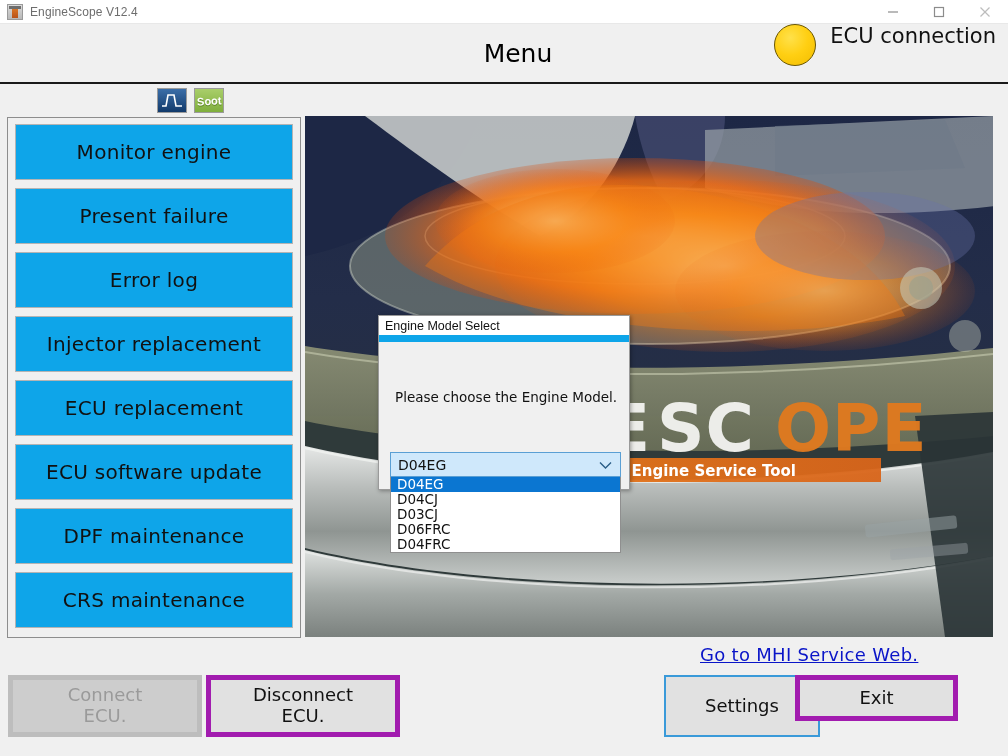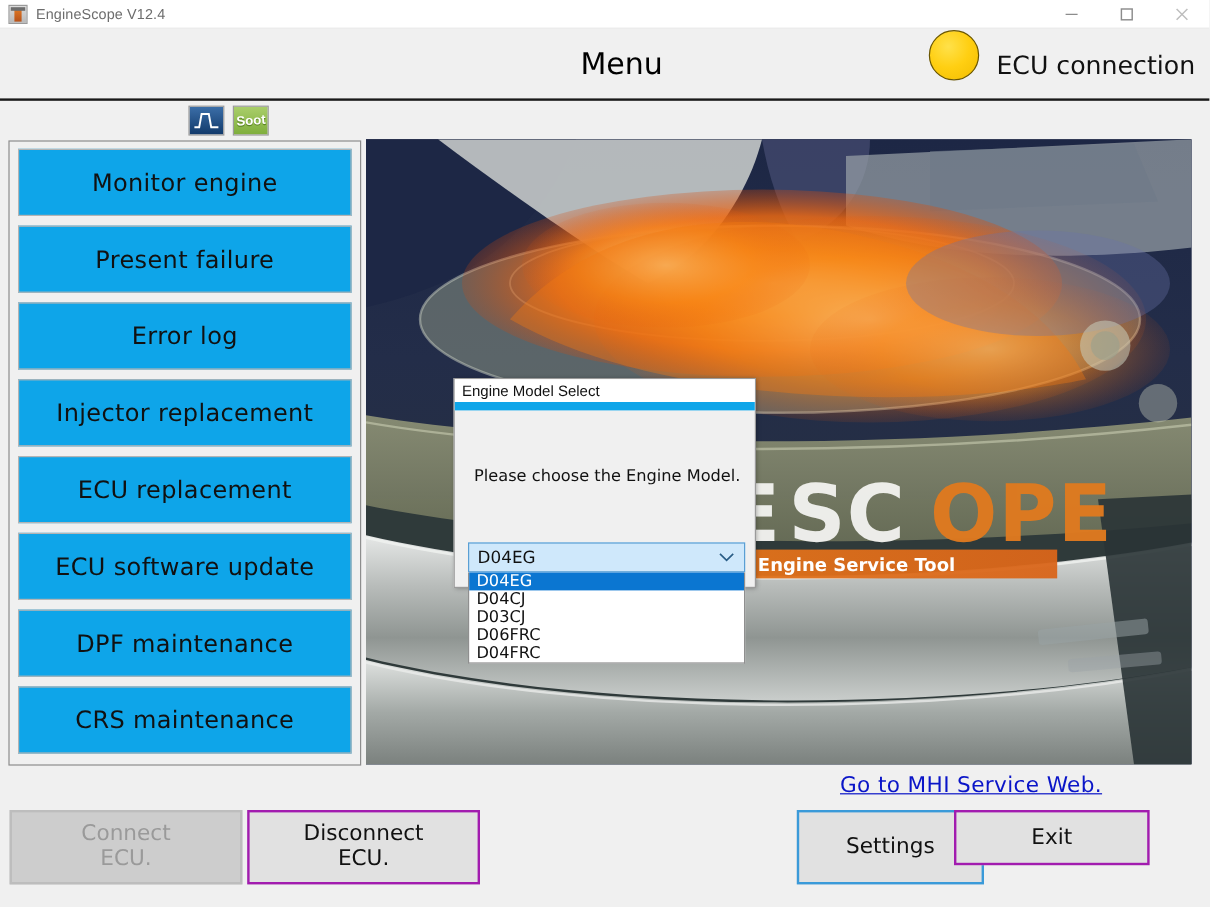"ECU connection" .ecu-status { align-items: flex-end -> flex-start }
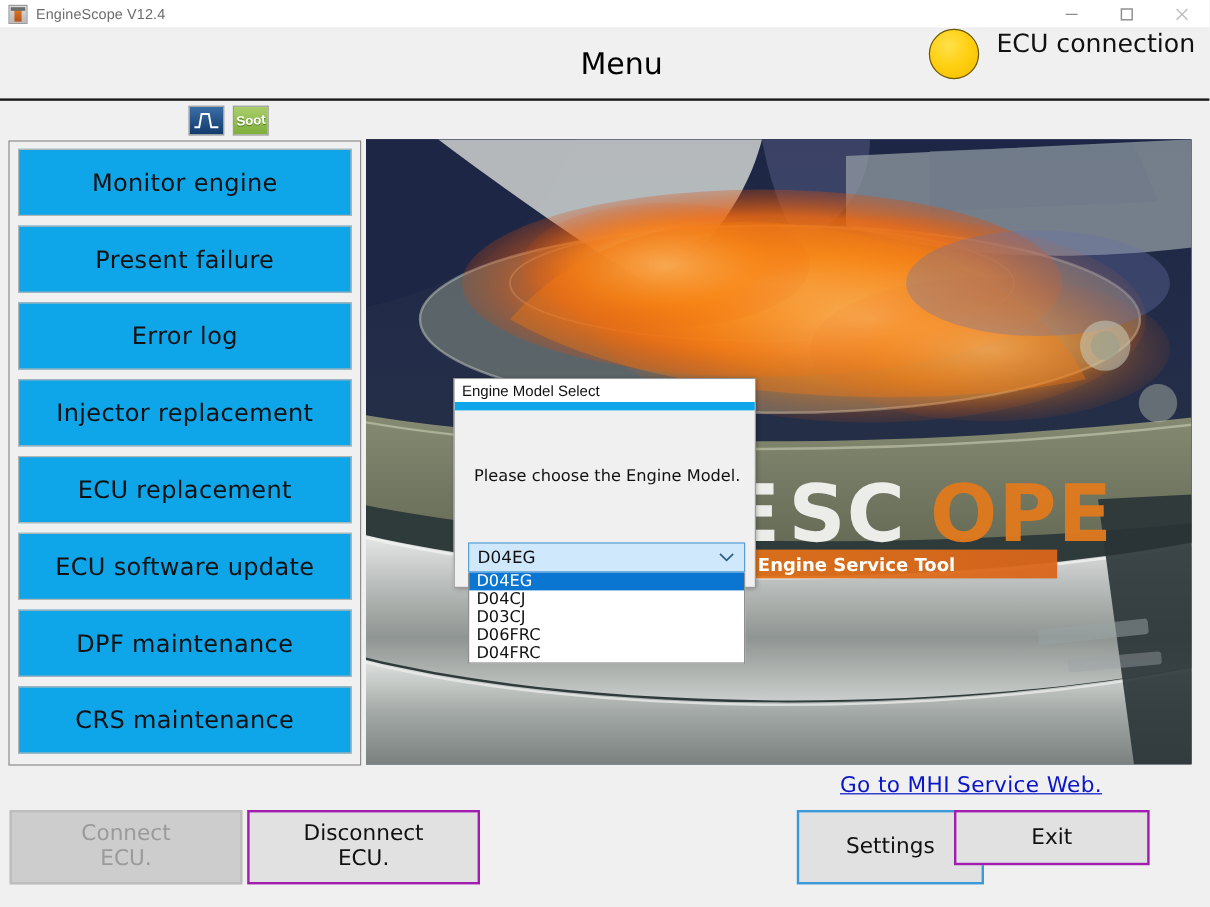"Connect" .btm-btn { border: 2px solid #a21caf -> 5px solid #a21caf }
